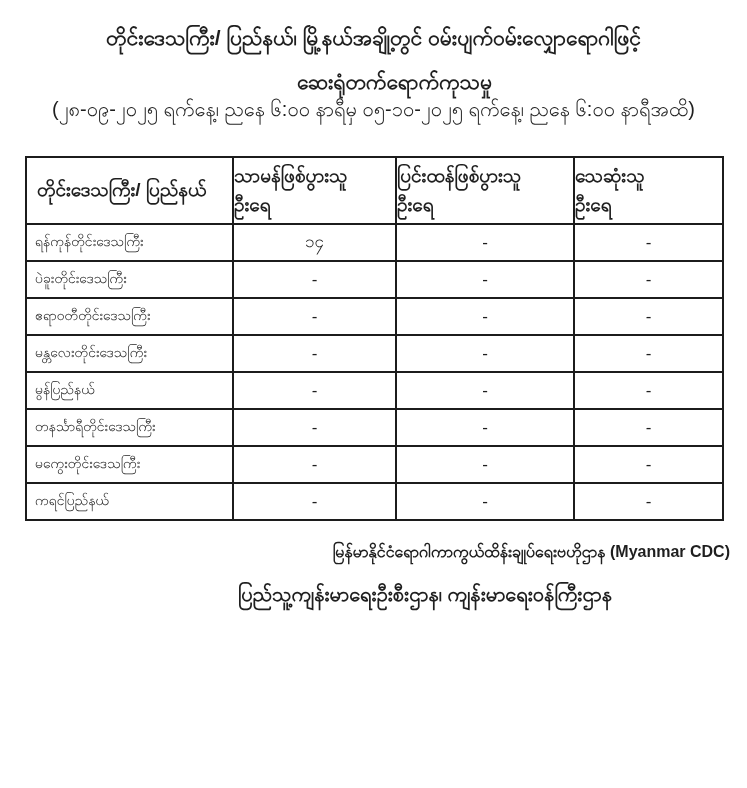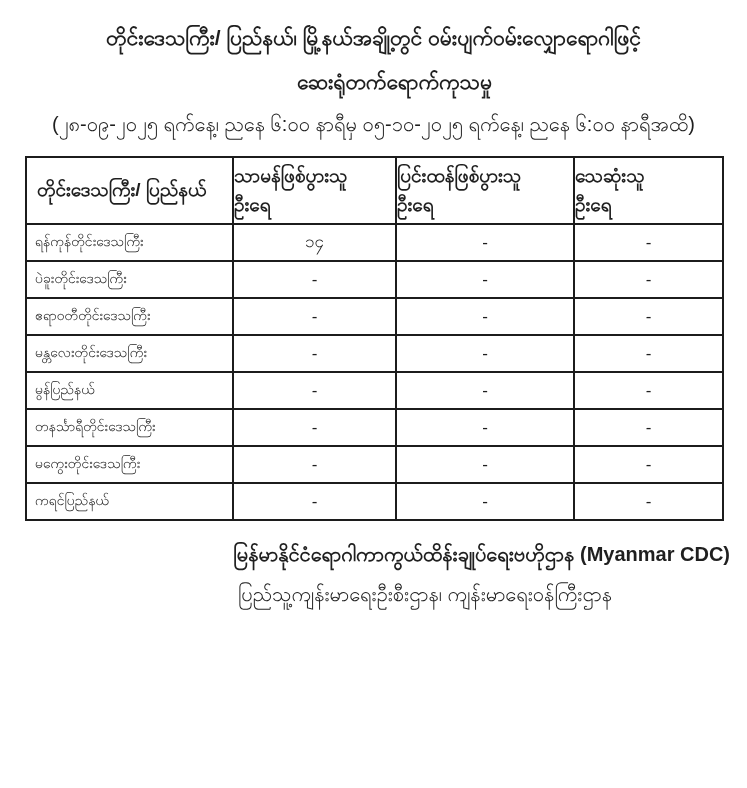"(၂၈-၀၉-၂၀၂၅ ရက်နေ့၊ ညနေ ၆:၀၀ နာရီမှ" .date-line { margin-top: 15px -> none }
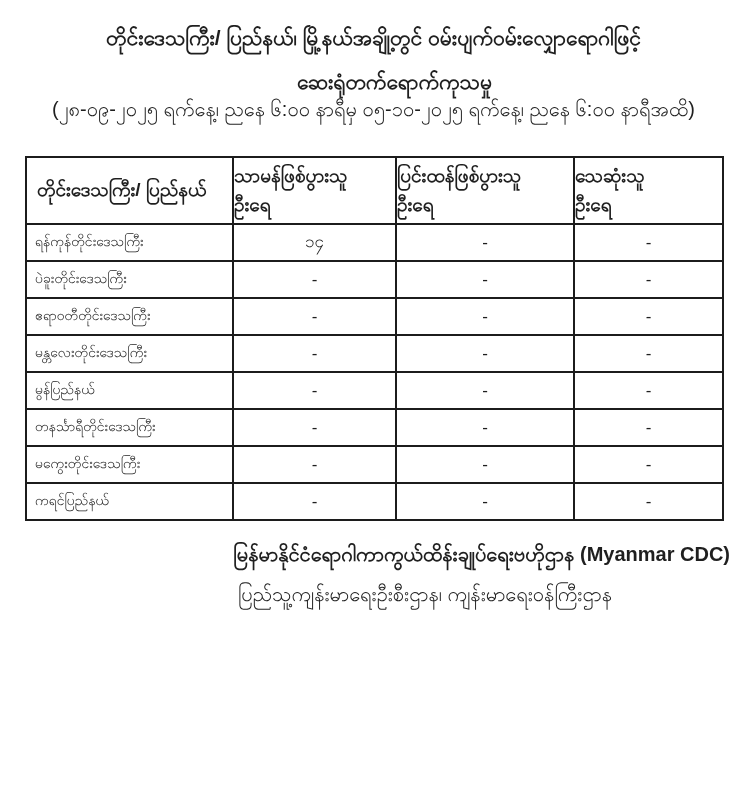"မြန်မာနိုင်ငံရောဂါကာကွယ်ထိန်းချုပ်ရေးဗဟိ" .footer-line1 { font-size: 20px -> 16px }
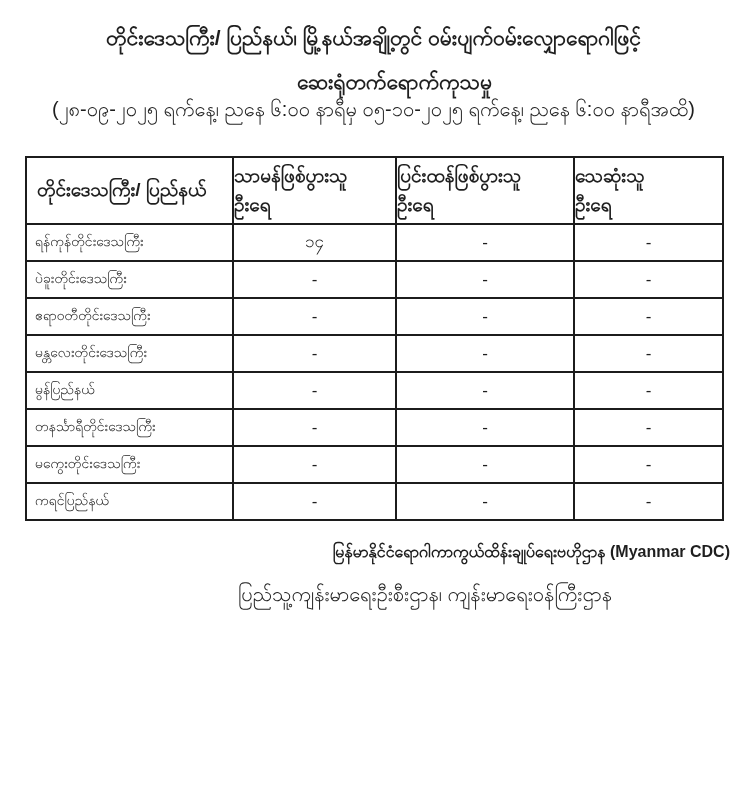"ပြည်သူ့ကျန်းမာရေးဦးစီးဌာန၊" .footer-line2 { font-weight: normal -> bold }
